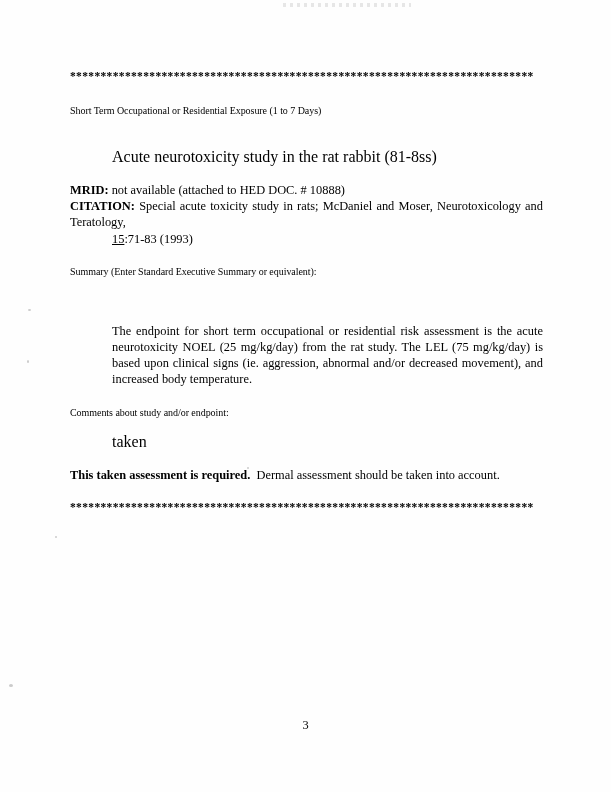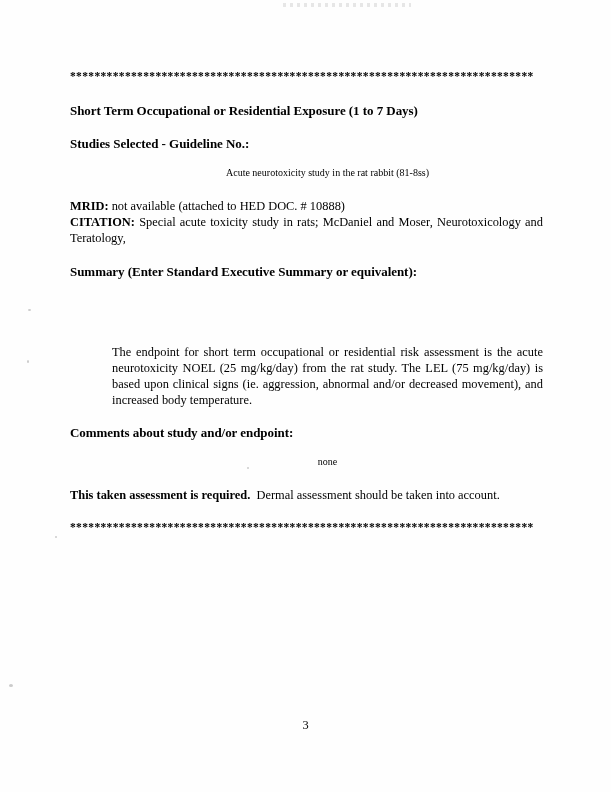"Short Term Occupational or Residential" h1.heading, .heading { font-size: 13px -> 10px; font-weight: 700 -> 400 }
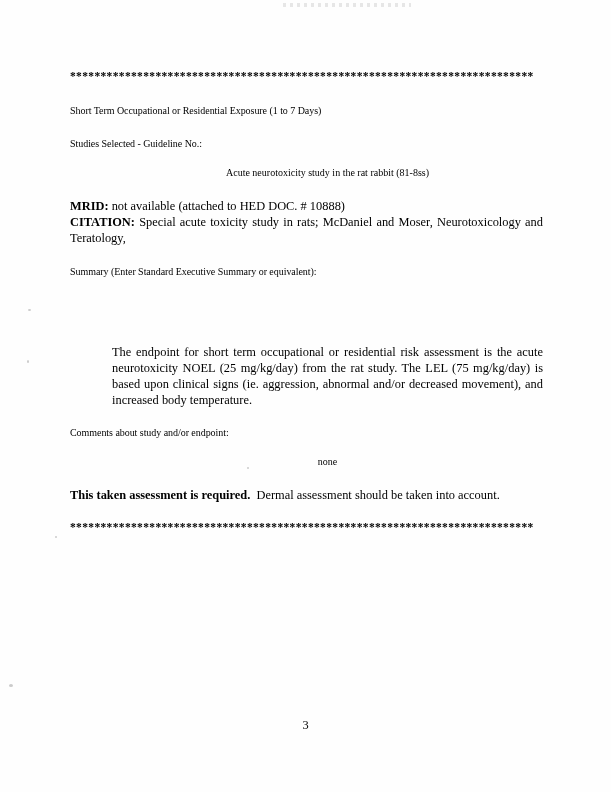"Studies Selected - Guideline No.:" div.heading { html: <div>Studies Selected - Guideline No.:</div> -> none }
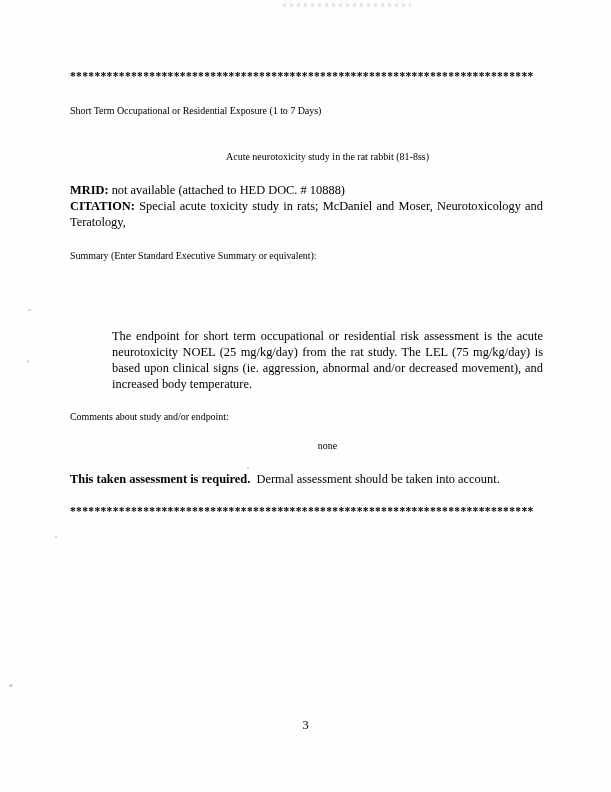"Acute neurotoxicity study in the" .indent { font-size: 10px -> 16px; text-align: center -> none }
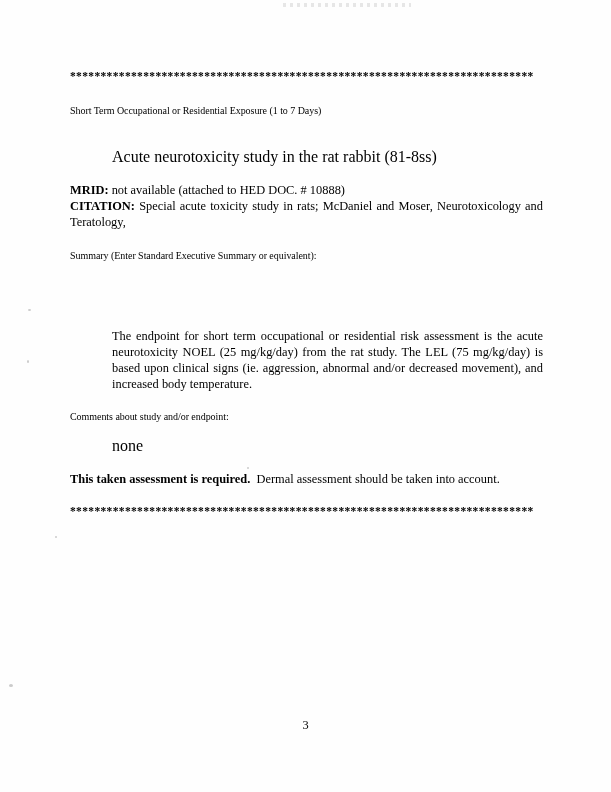"15:71-83 (1993)" div.ref-line { html: none -> <div> <span>15</span><span>:71-83 (1993)</span> </div> }
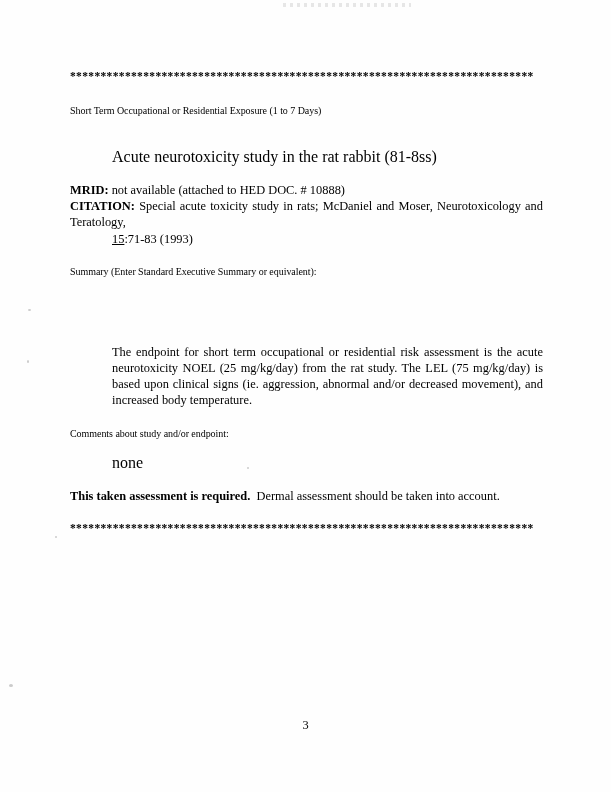"The endpoint for short term" .para { margin-top: 21px -> none }
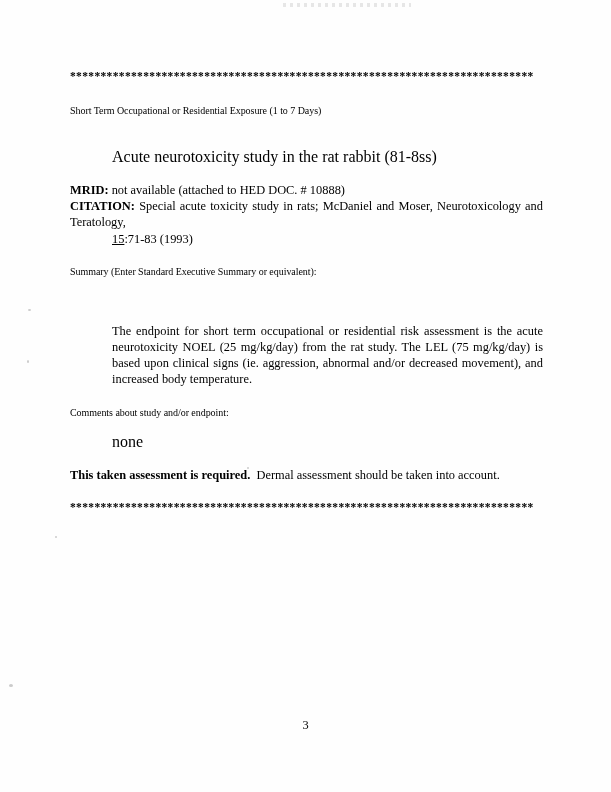"none" div.indent { text: none -> taken }
